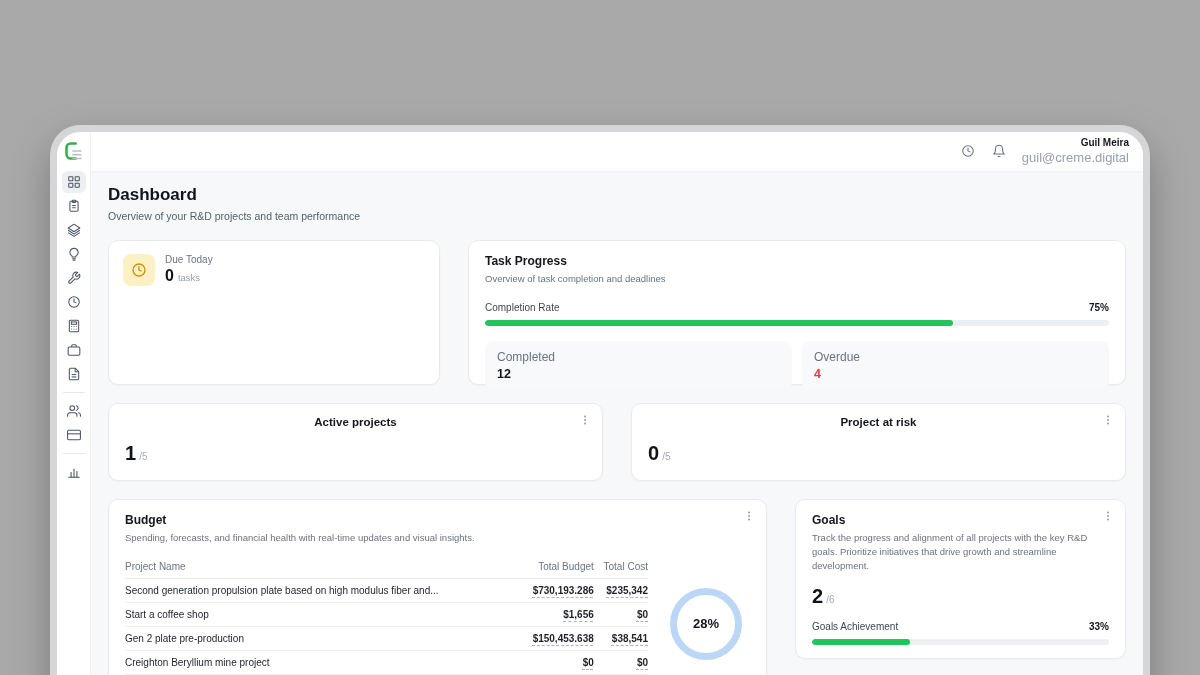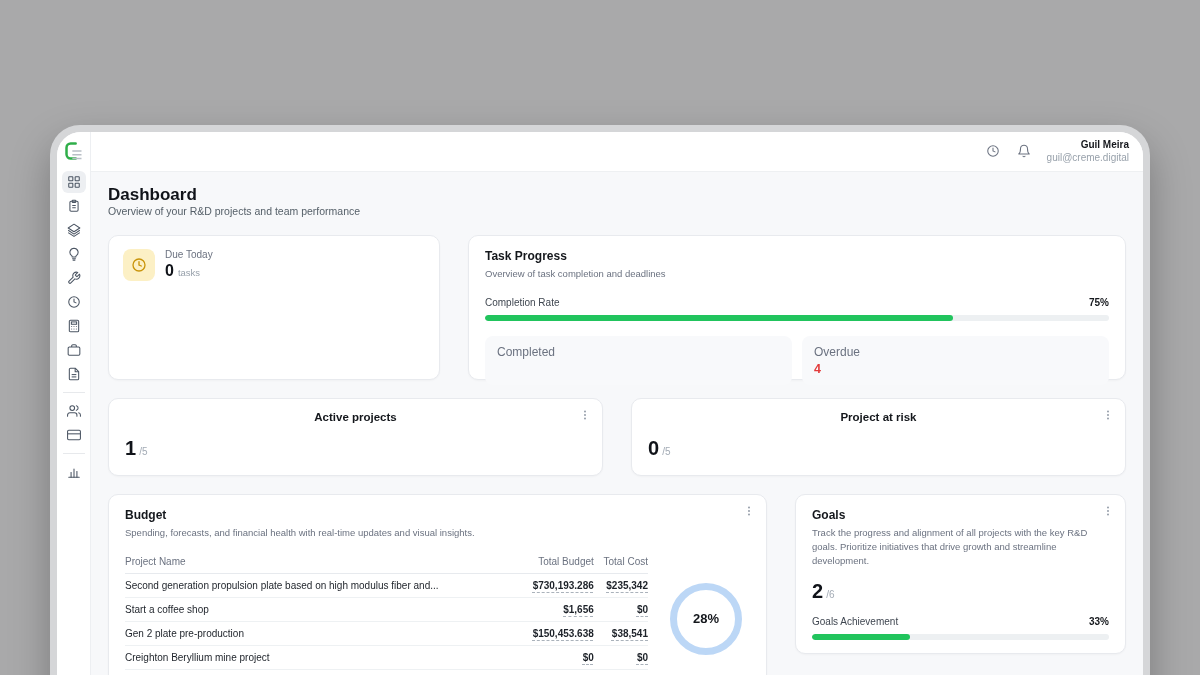"guil@creme.digital" .user-email { font-size: 10px -> 13px }
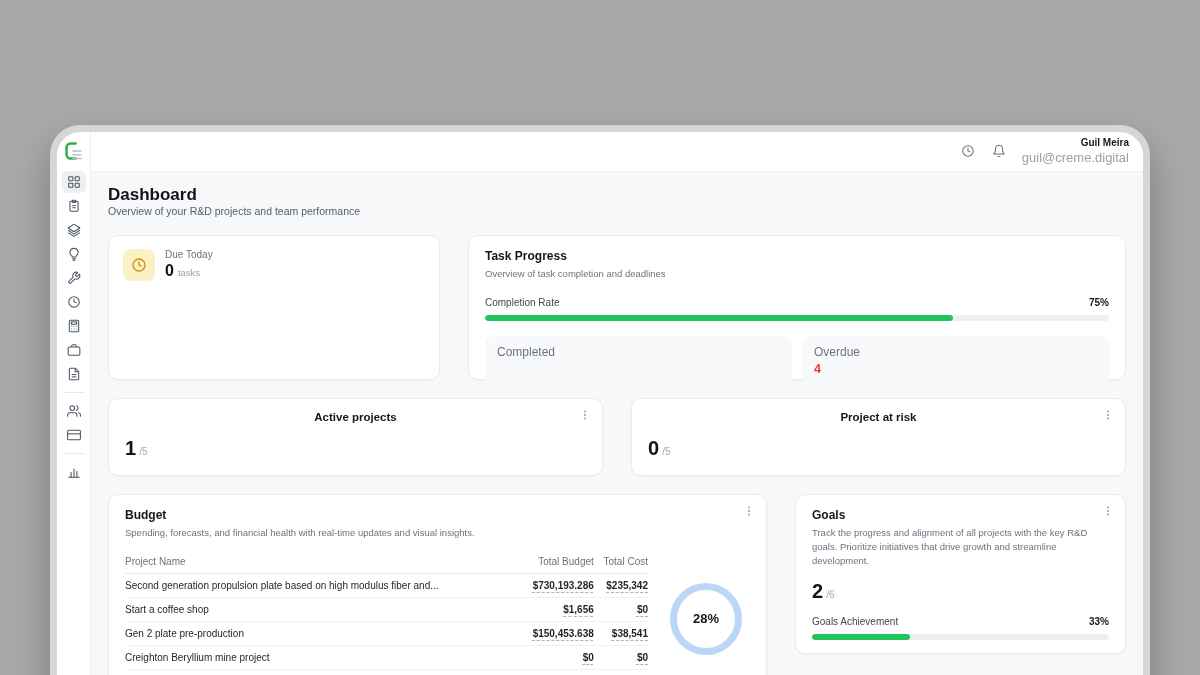"Overview of your R&D projects" .page-subtitle { margin-top: none -> 5px }
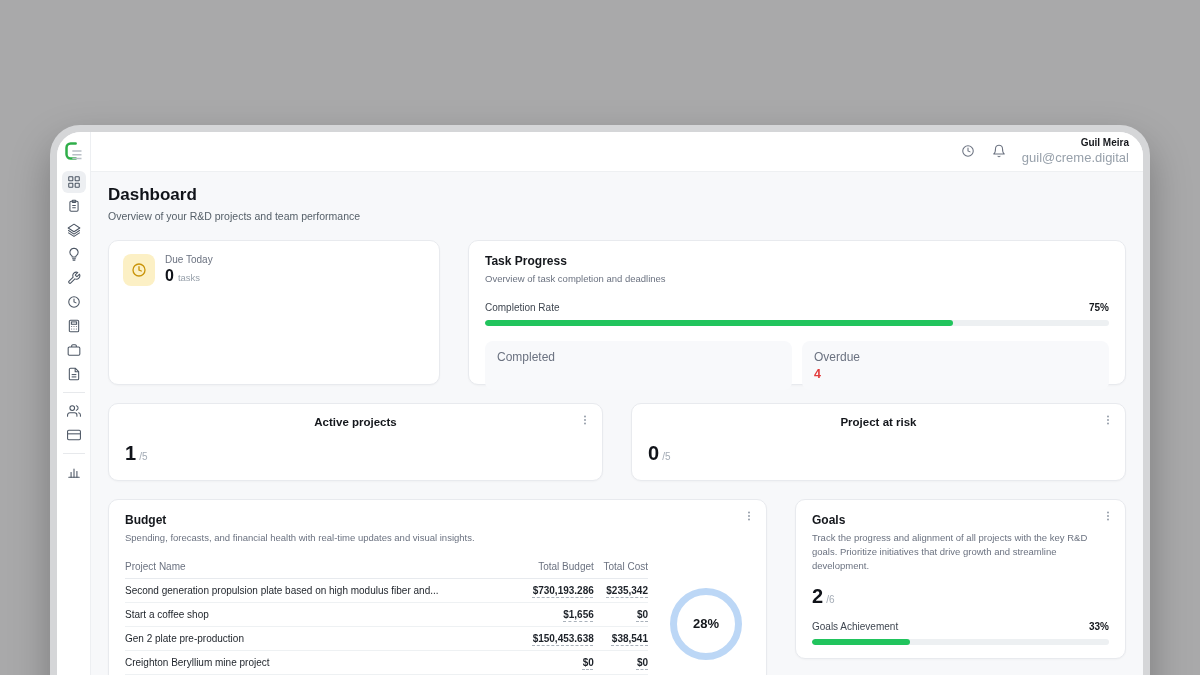"12" div.tp-subcard-value { html: none -> <div>12</div> }
